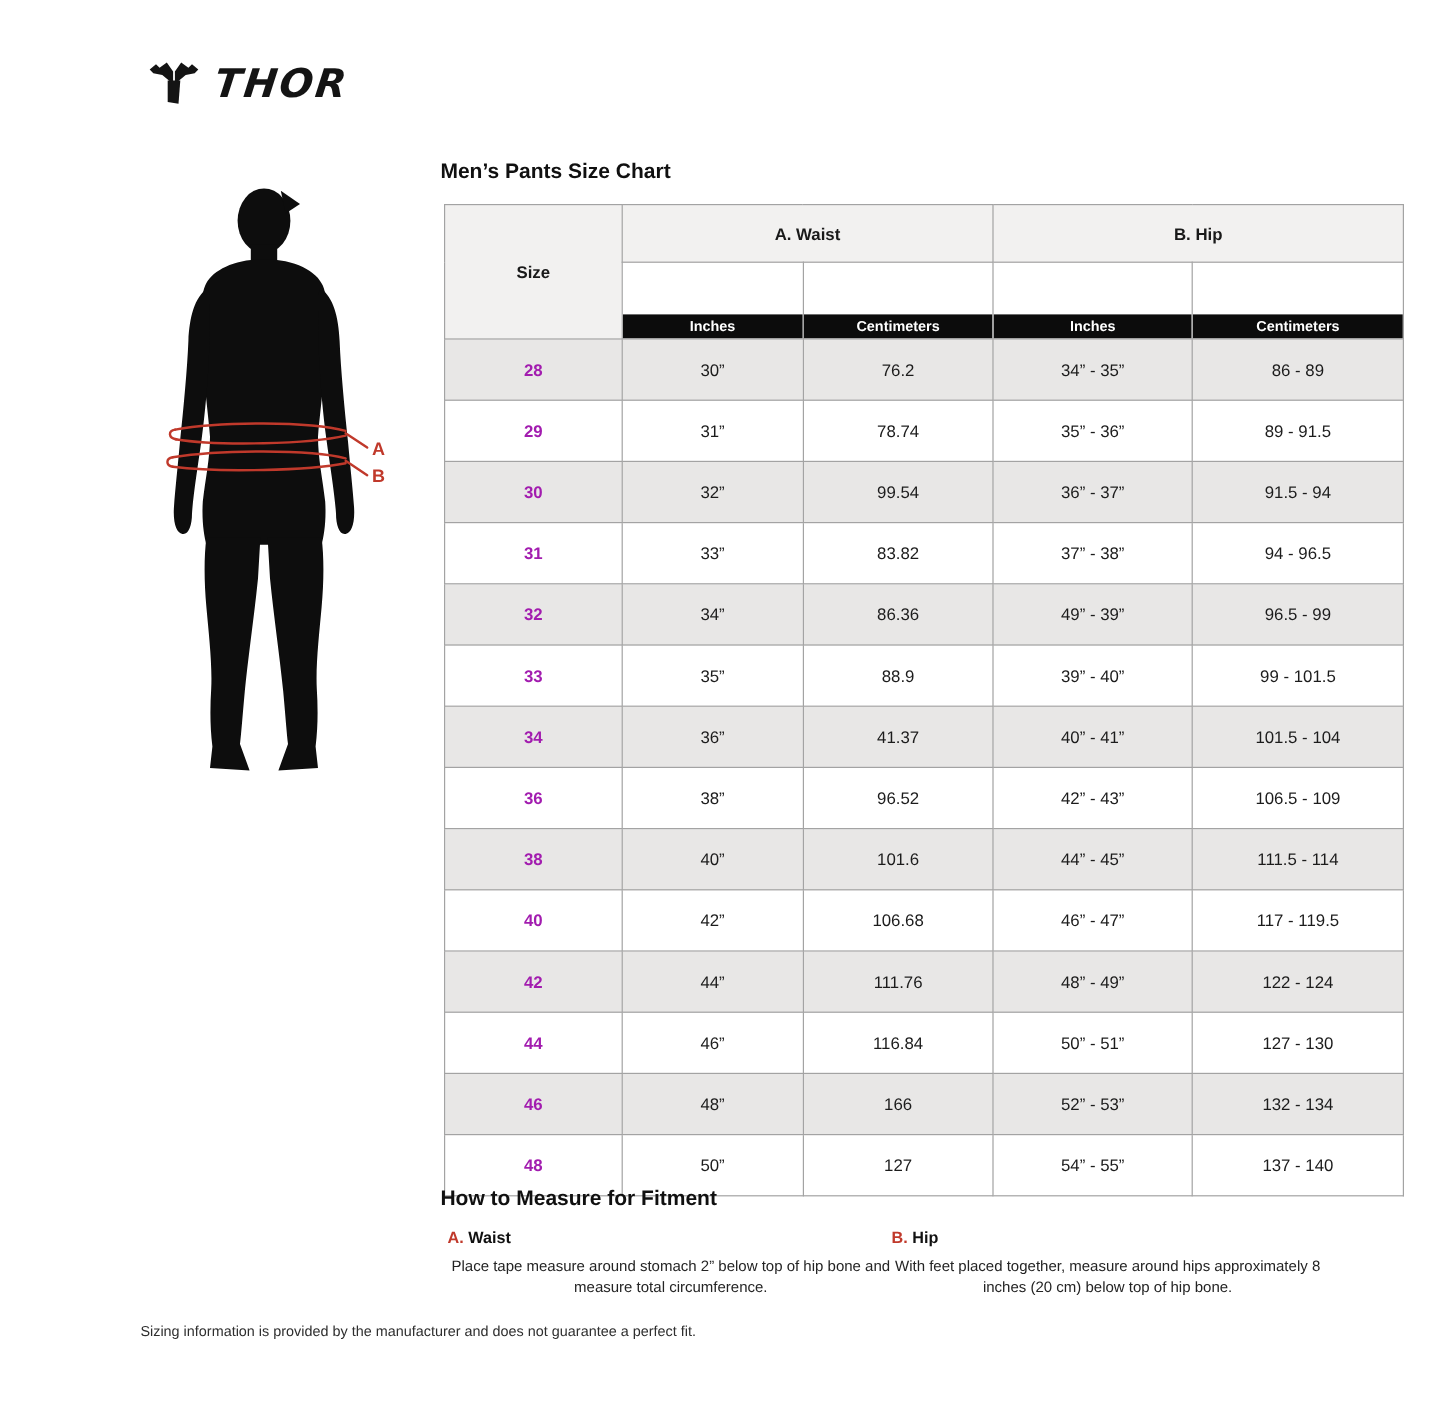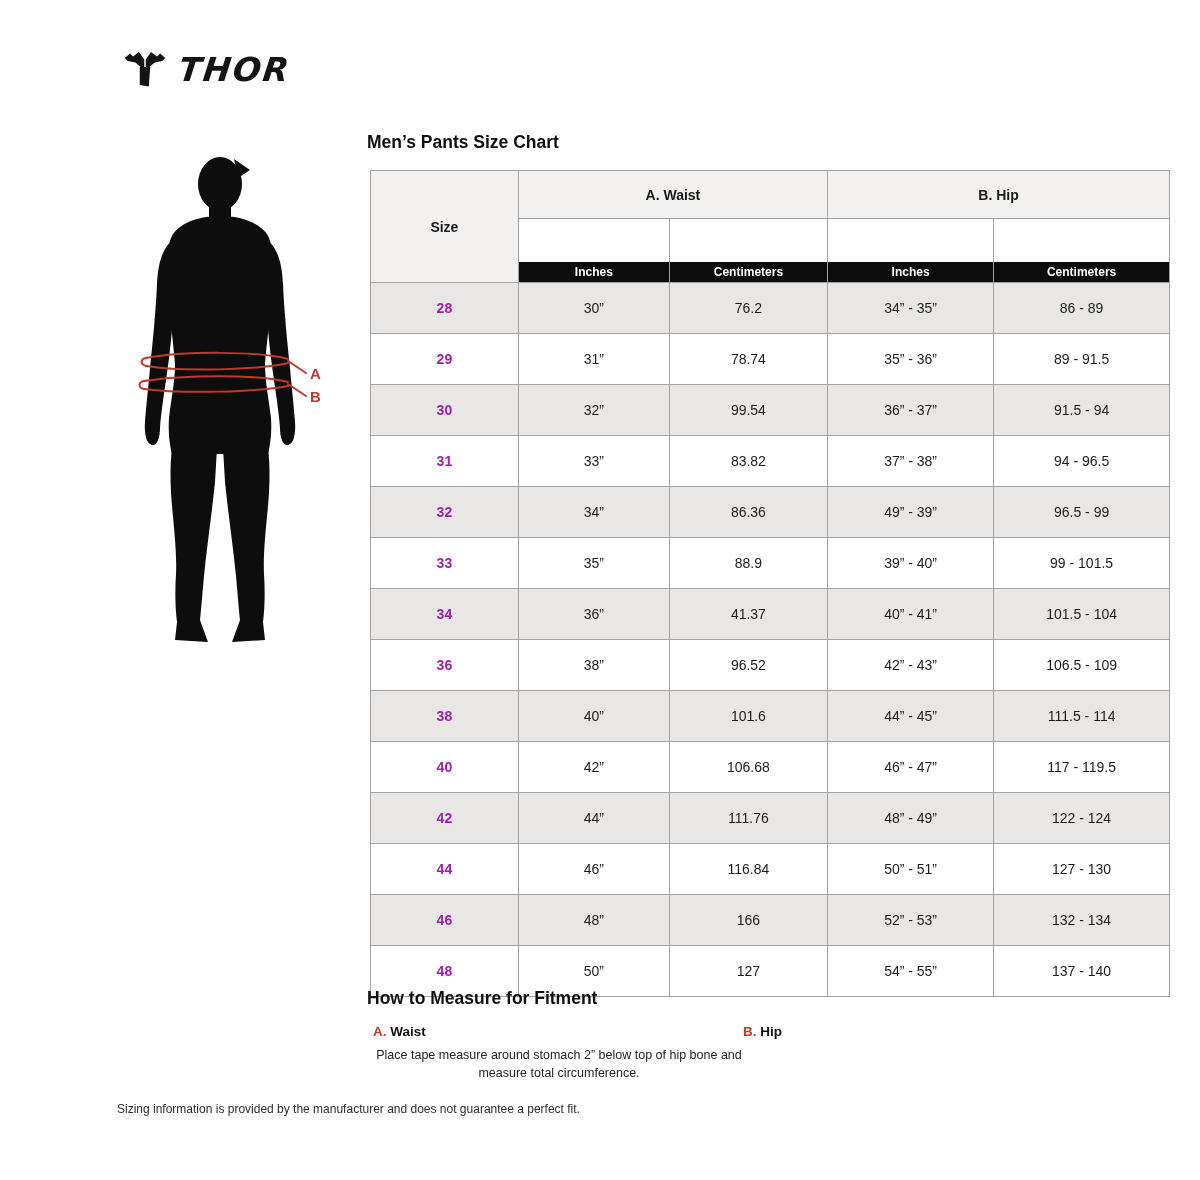"With feet placed together, measure" div.m-desc { html: none -> <div>With feet placed together, measure around hips approximately 8 inches (20 cm) below top of hip bone.</div> }
